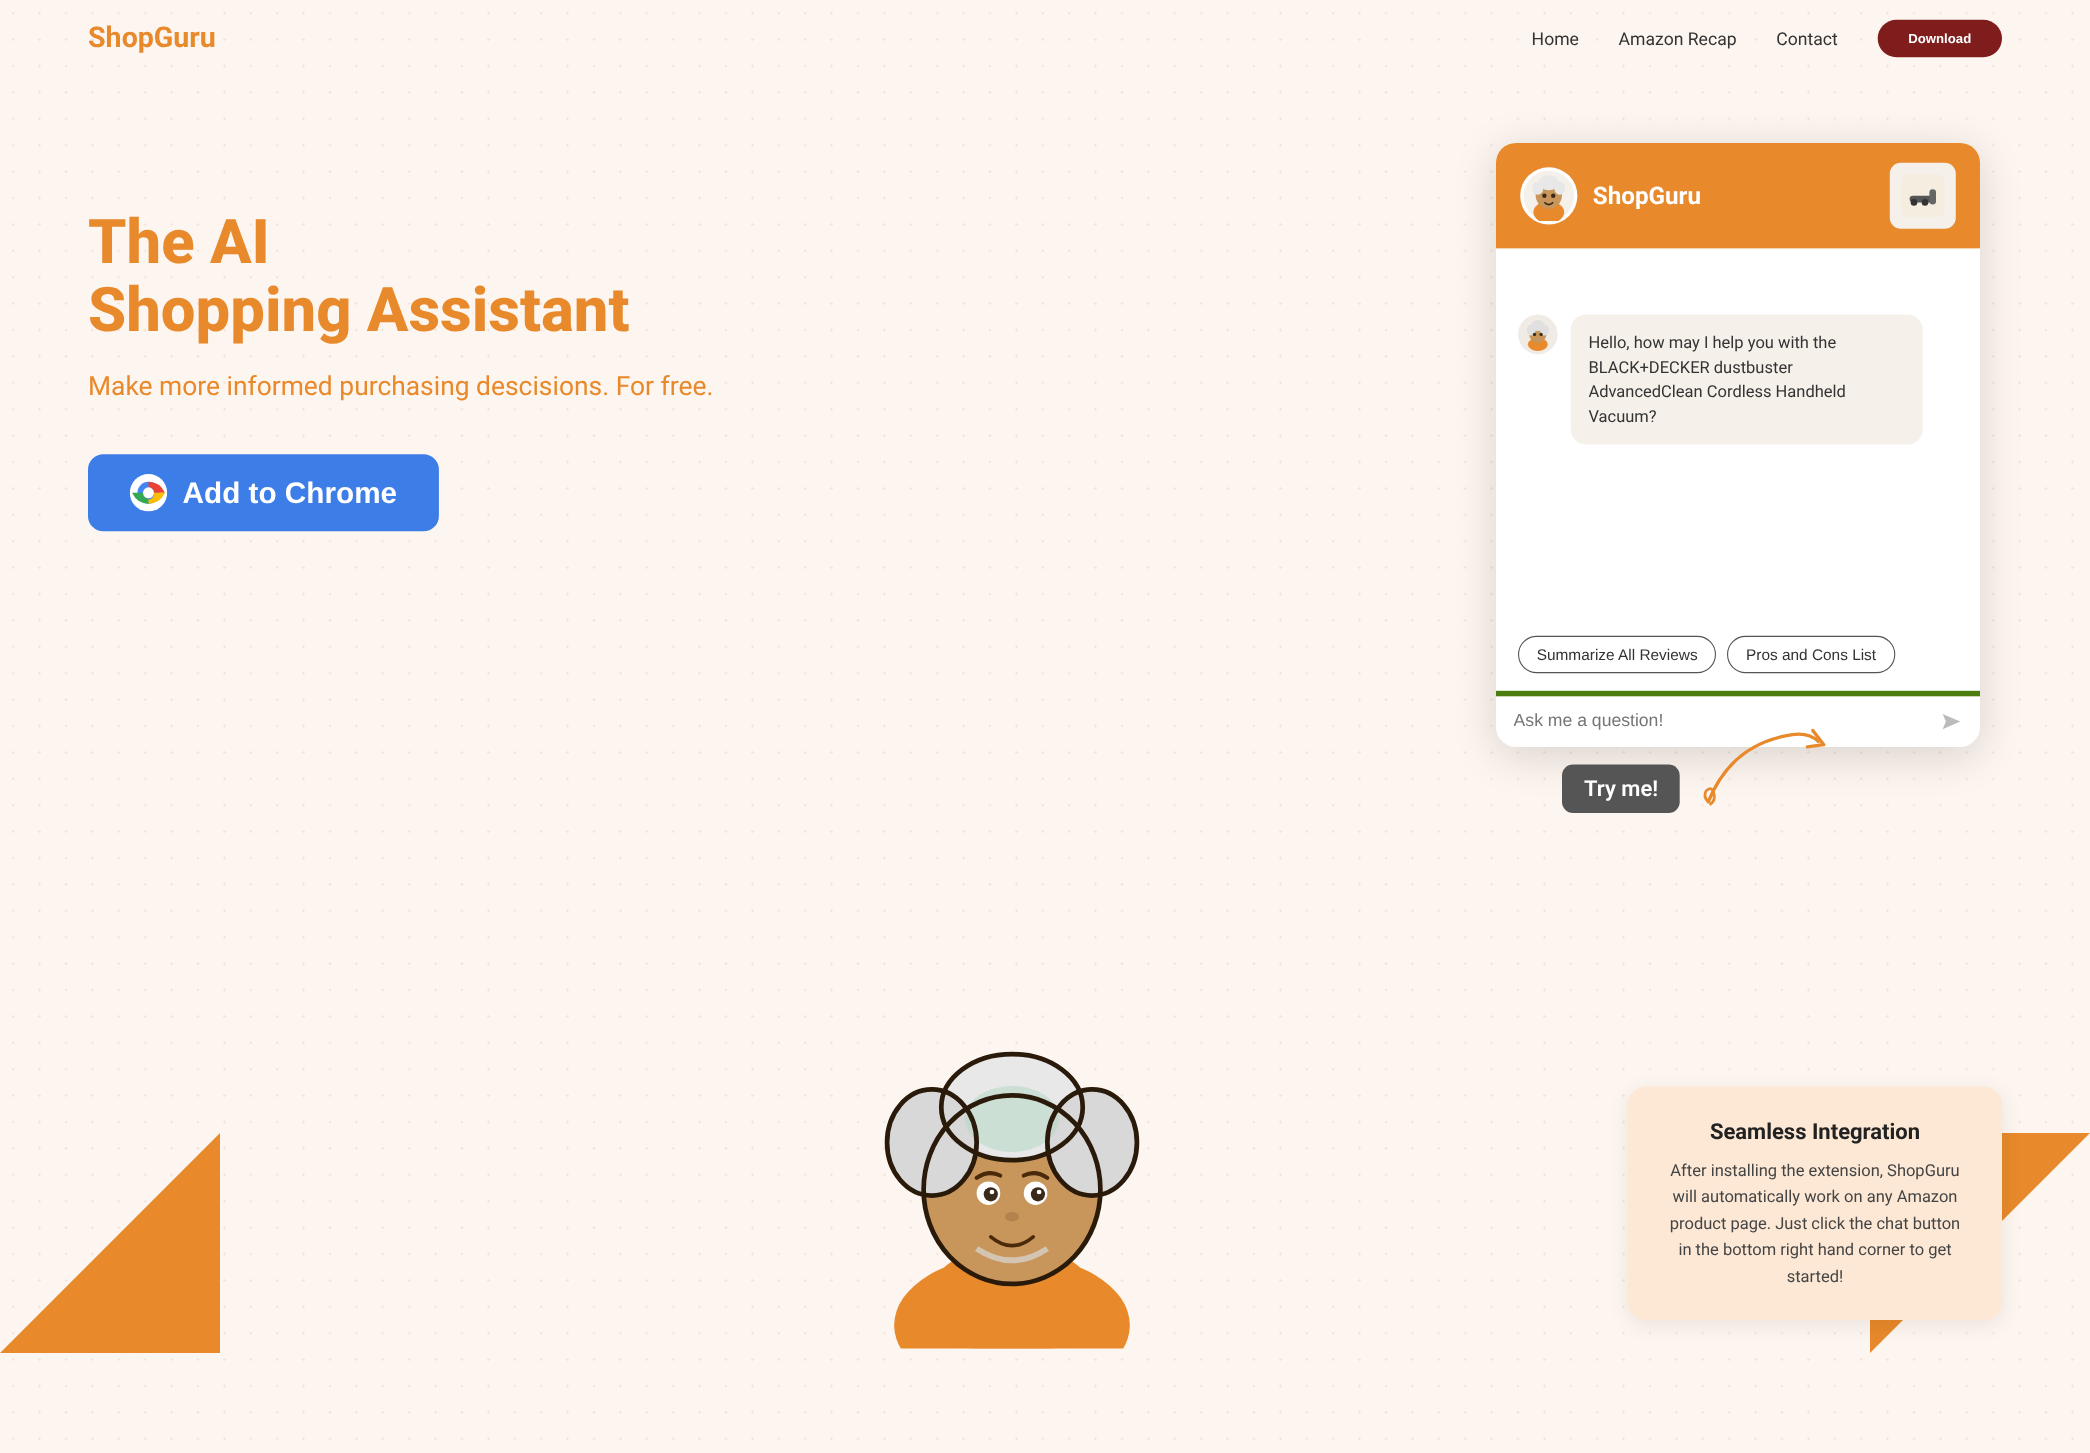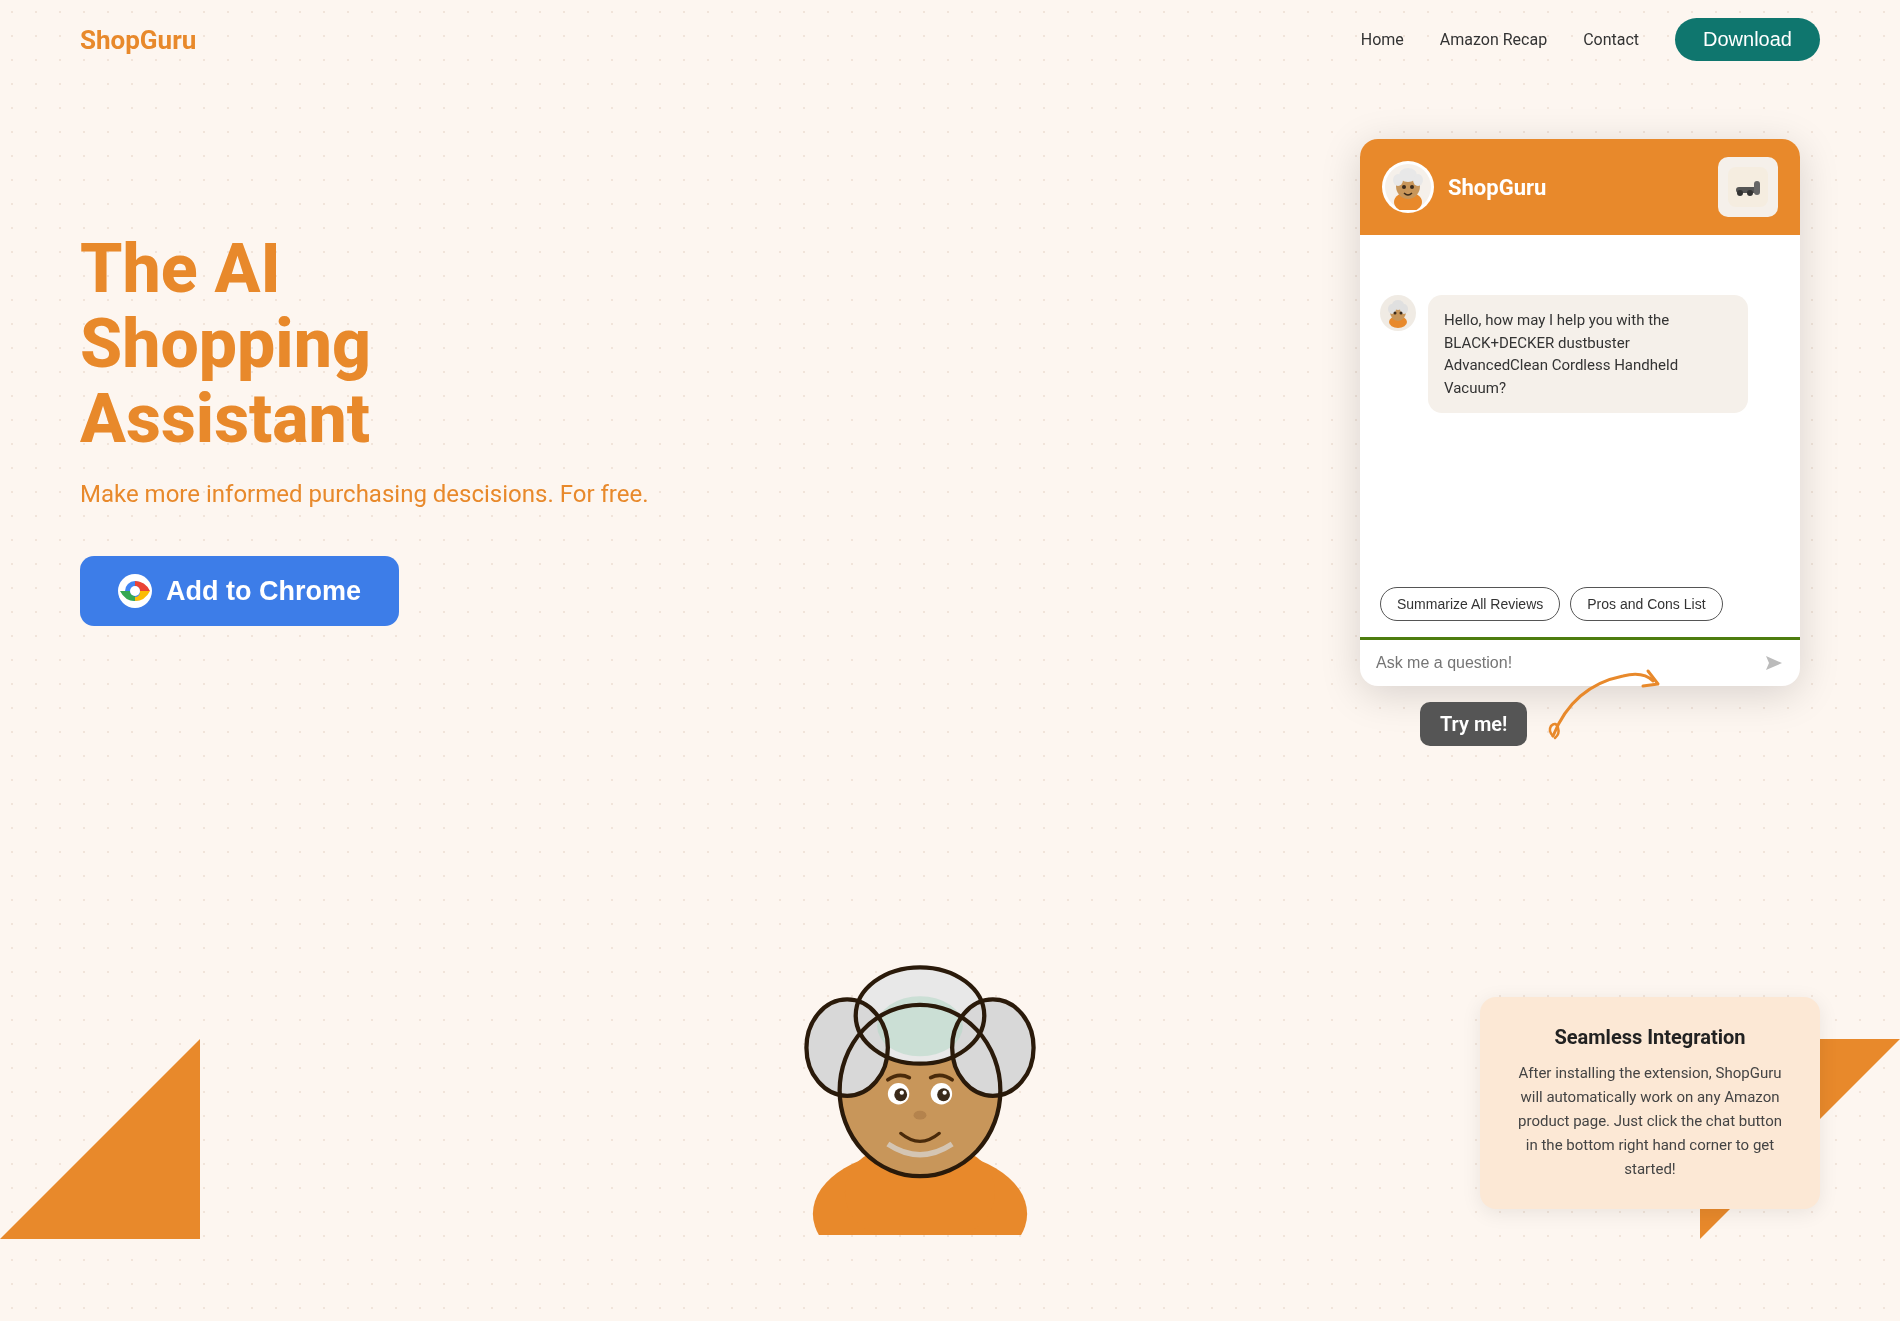"Download" .nav-download-btn { background: #0f766e -> #7f1d1d; font-size: 20px -> 12px; font-weight: 400 -> 700 }
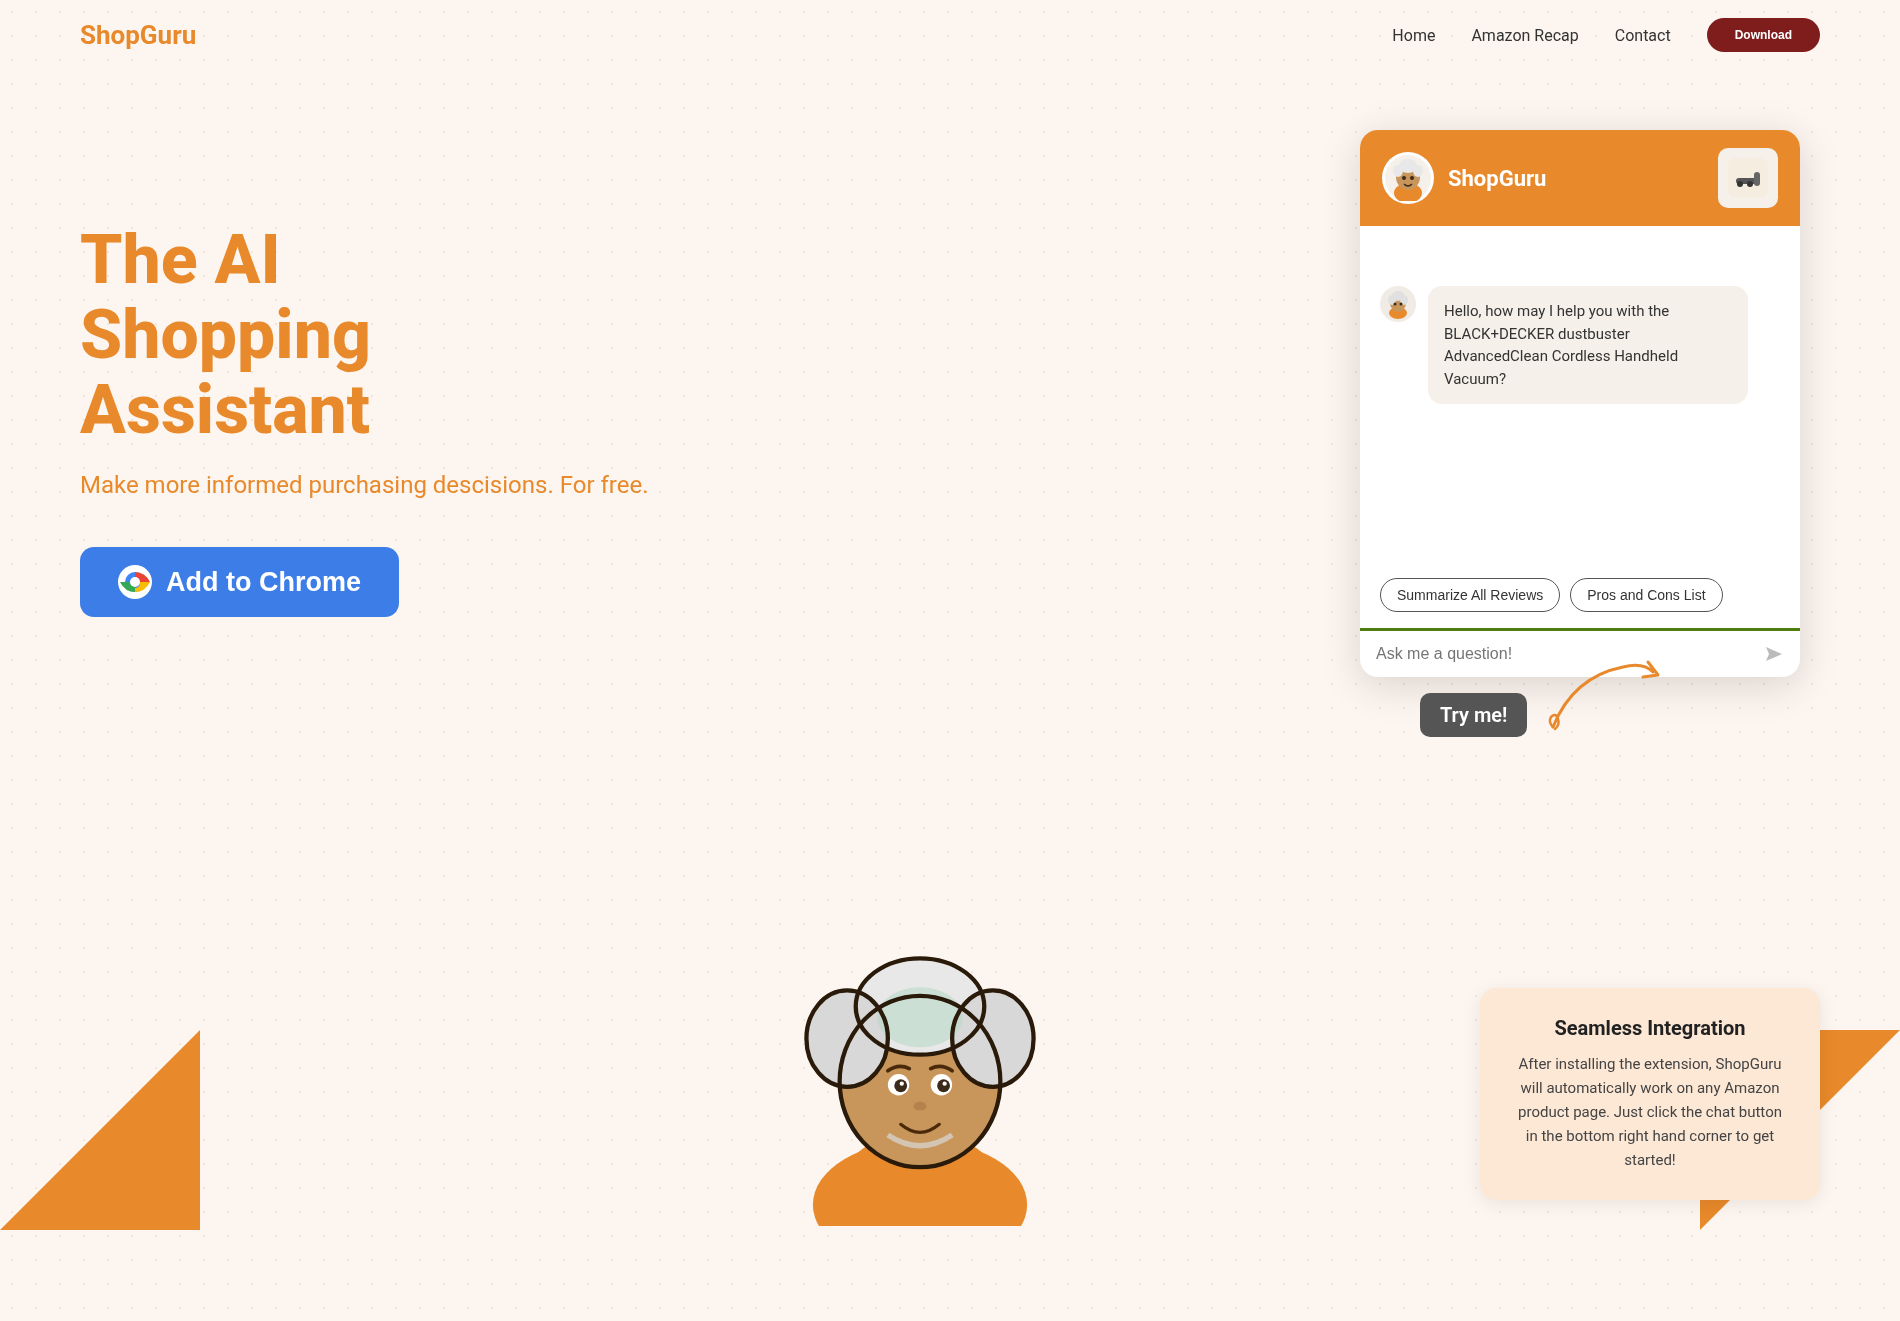"The AI" .hero-title { font-size: 68px -> 56px; margin-top: 33px -> none }
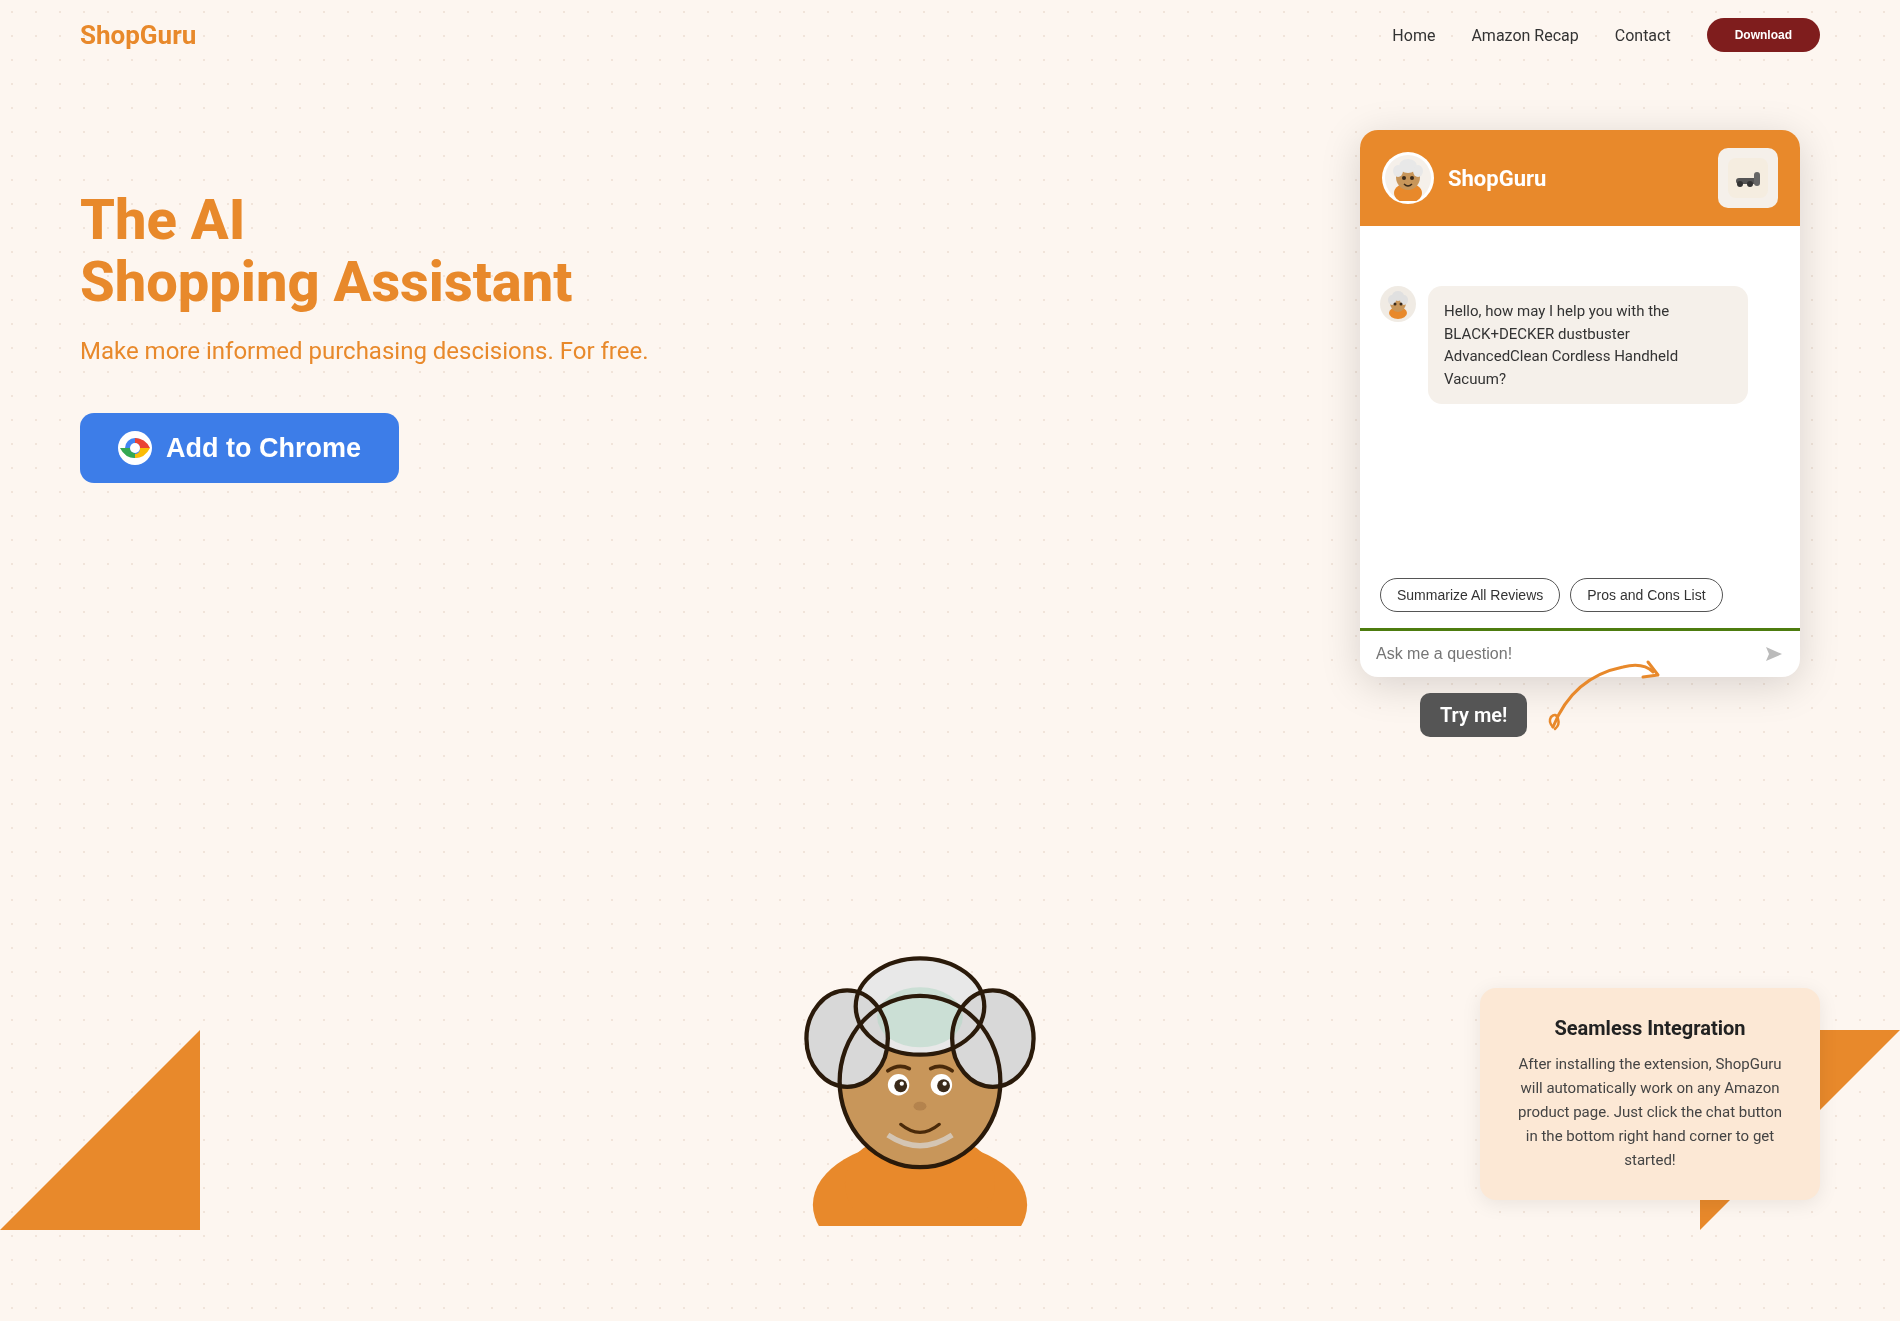"Ask me a question!" .chat-input-row { border-top: 3px solid #4d7c0f -> 5px solid #4d7c0f }
